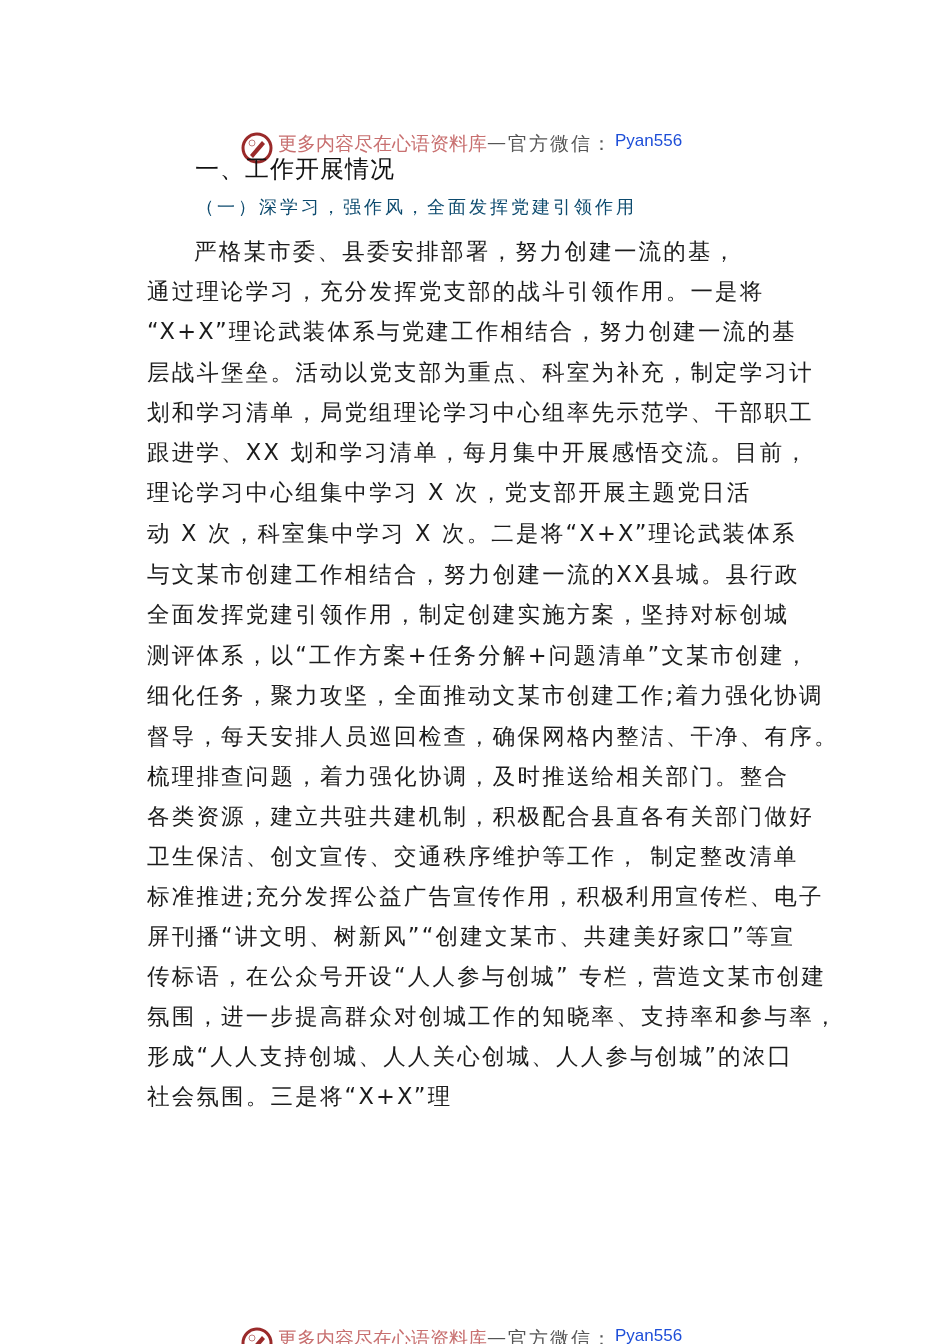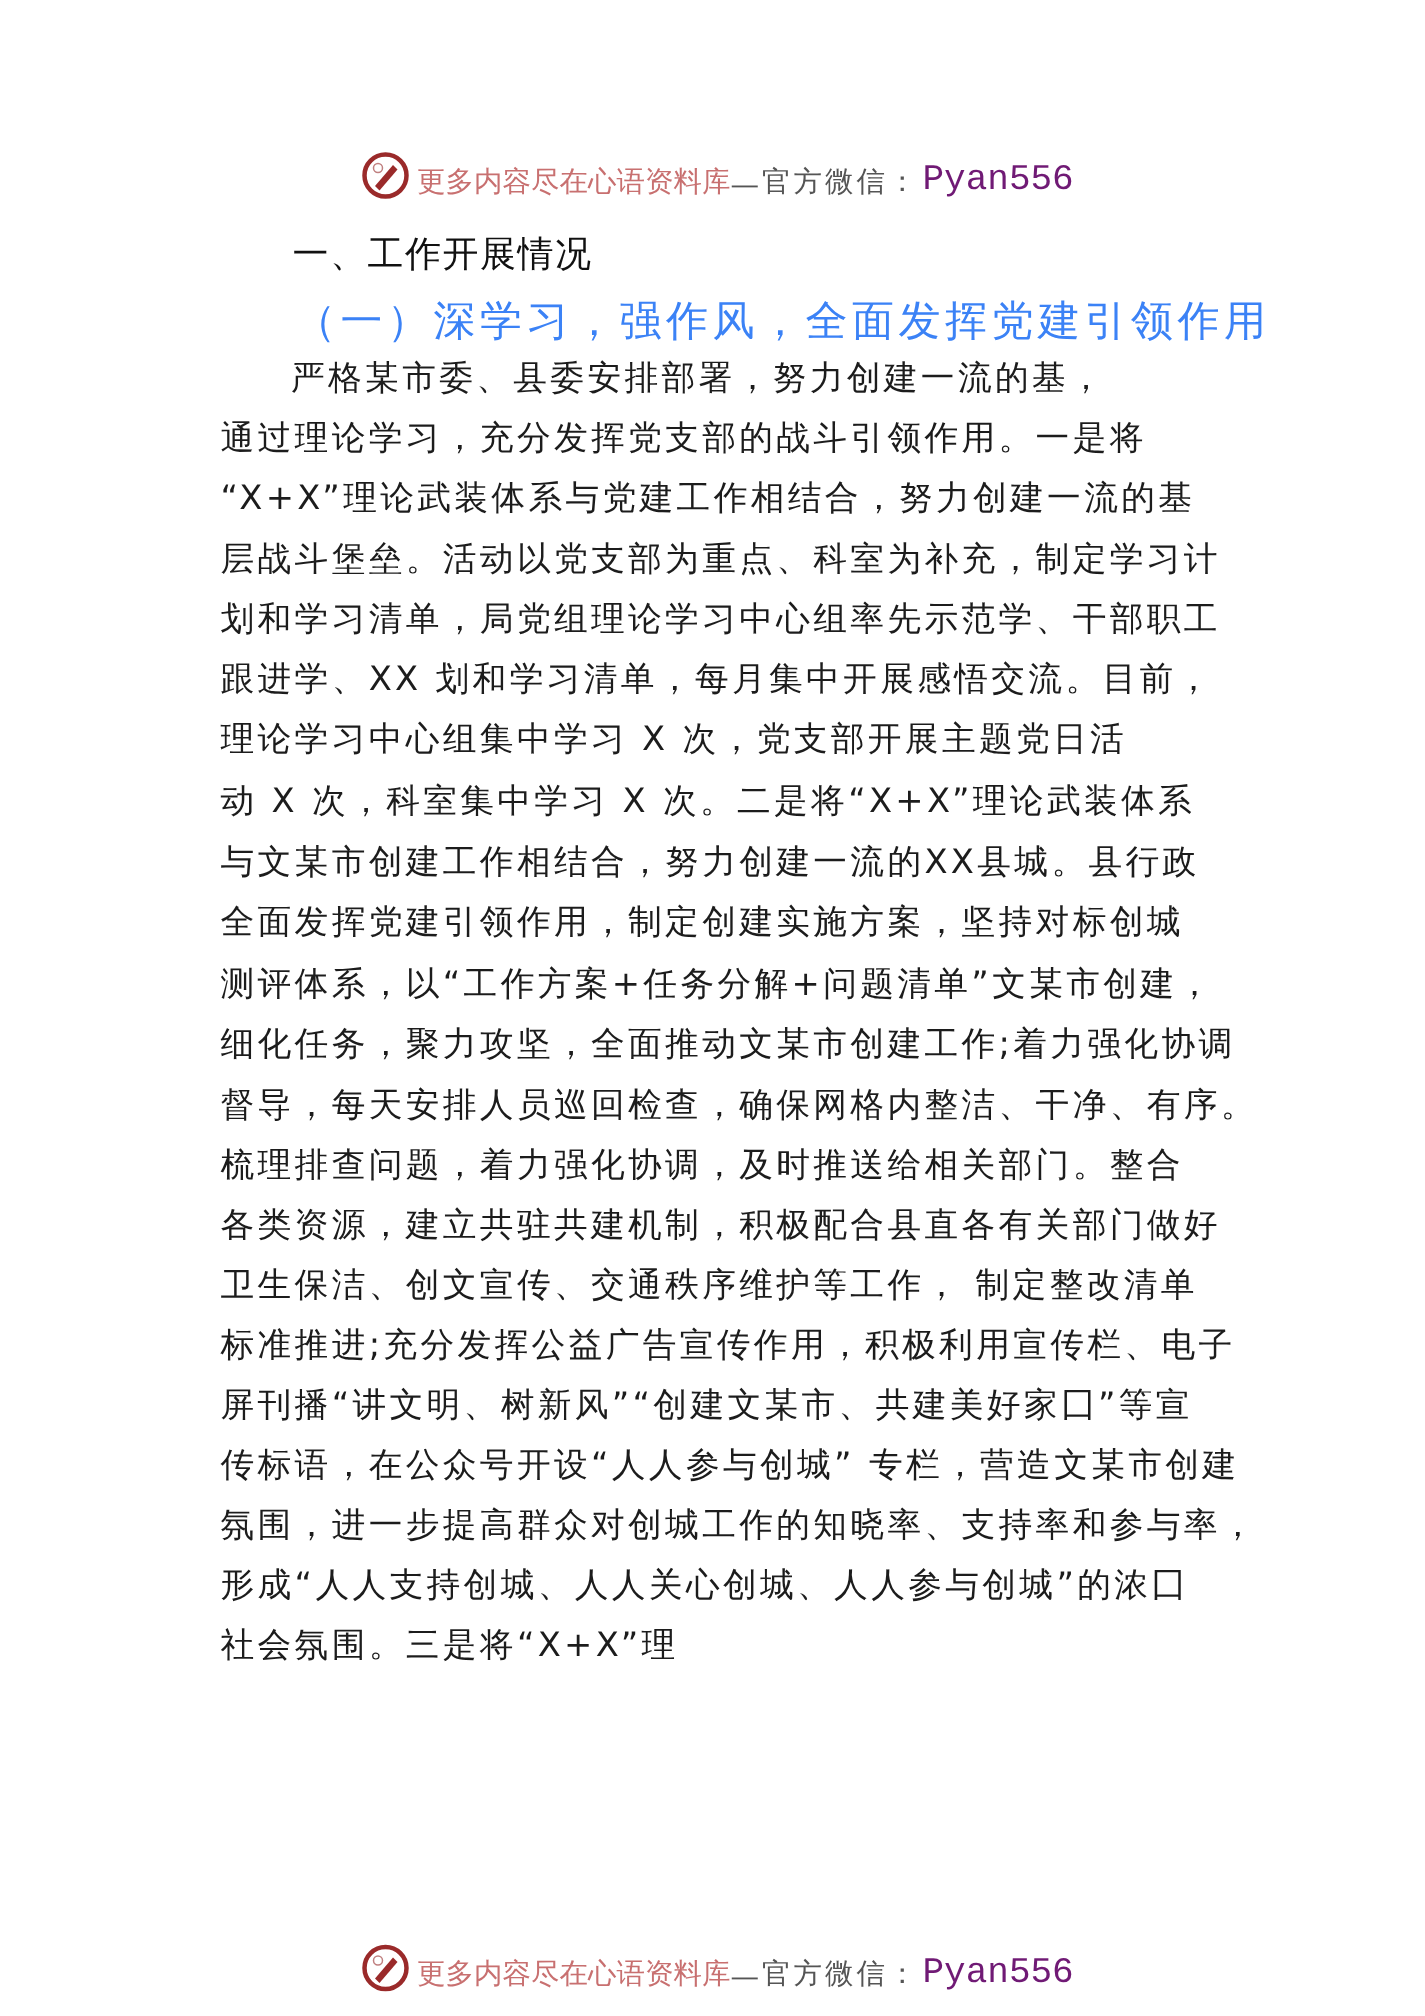"更多内容尽在心语资料库" .banner { align-items: flex-end -> flex-start; margin-top: none -> 37px }
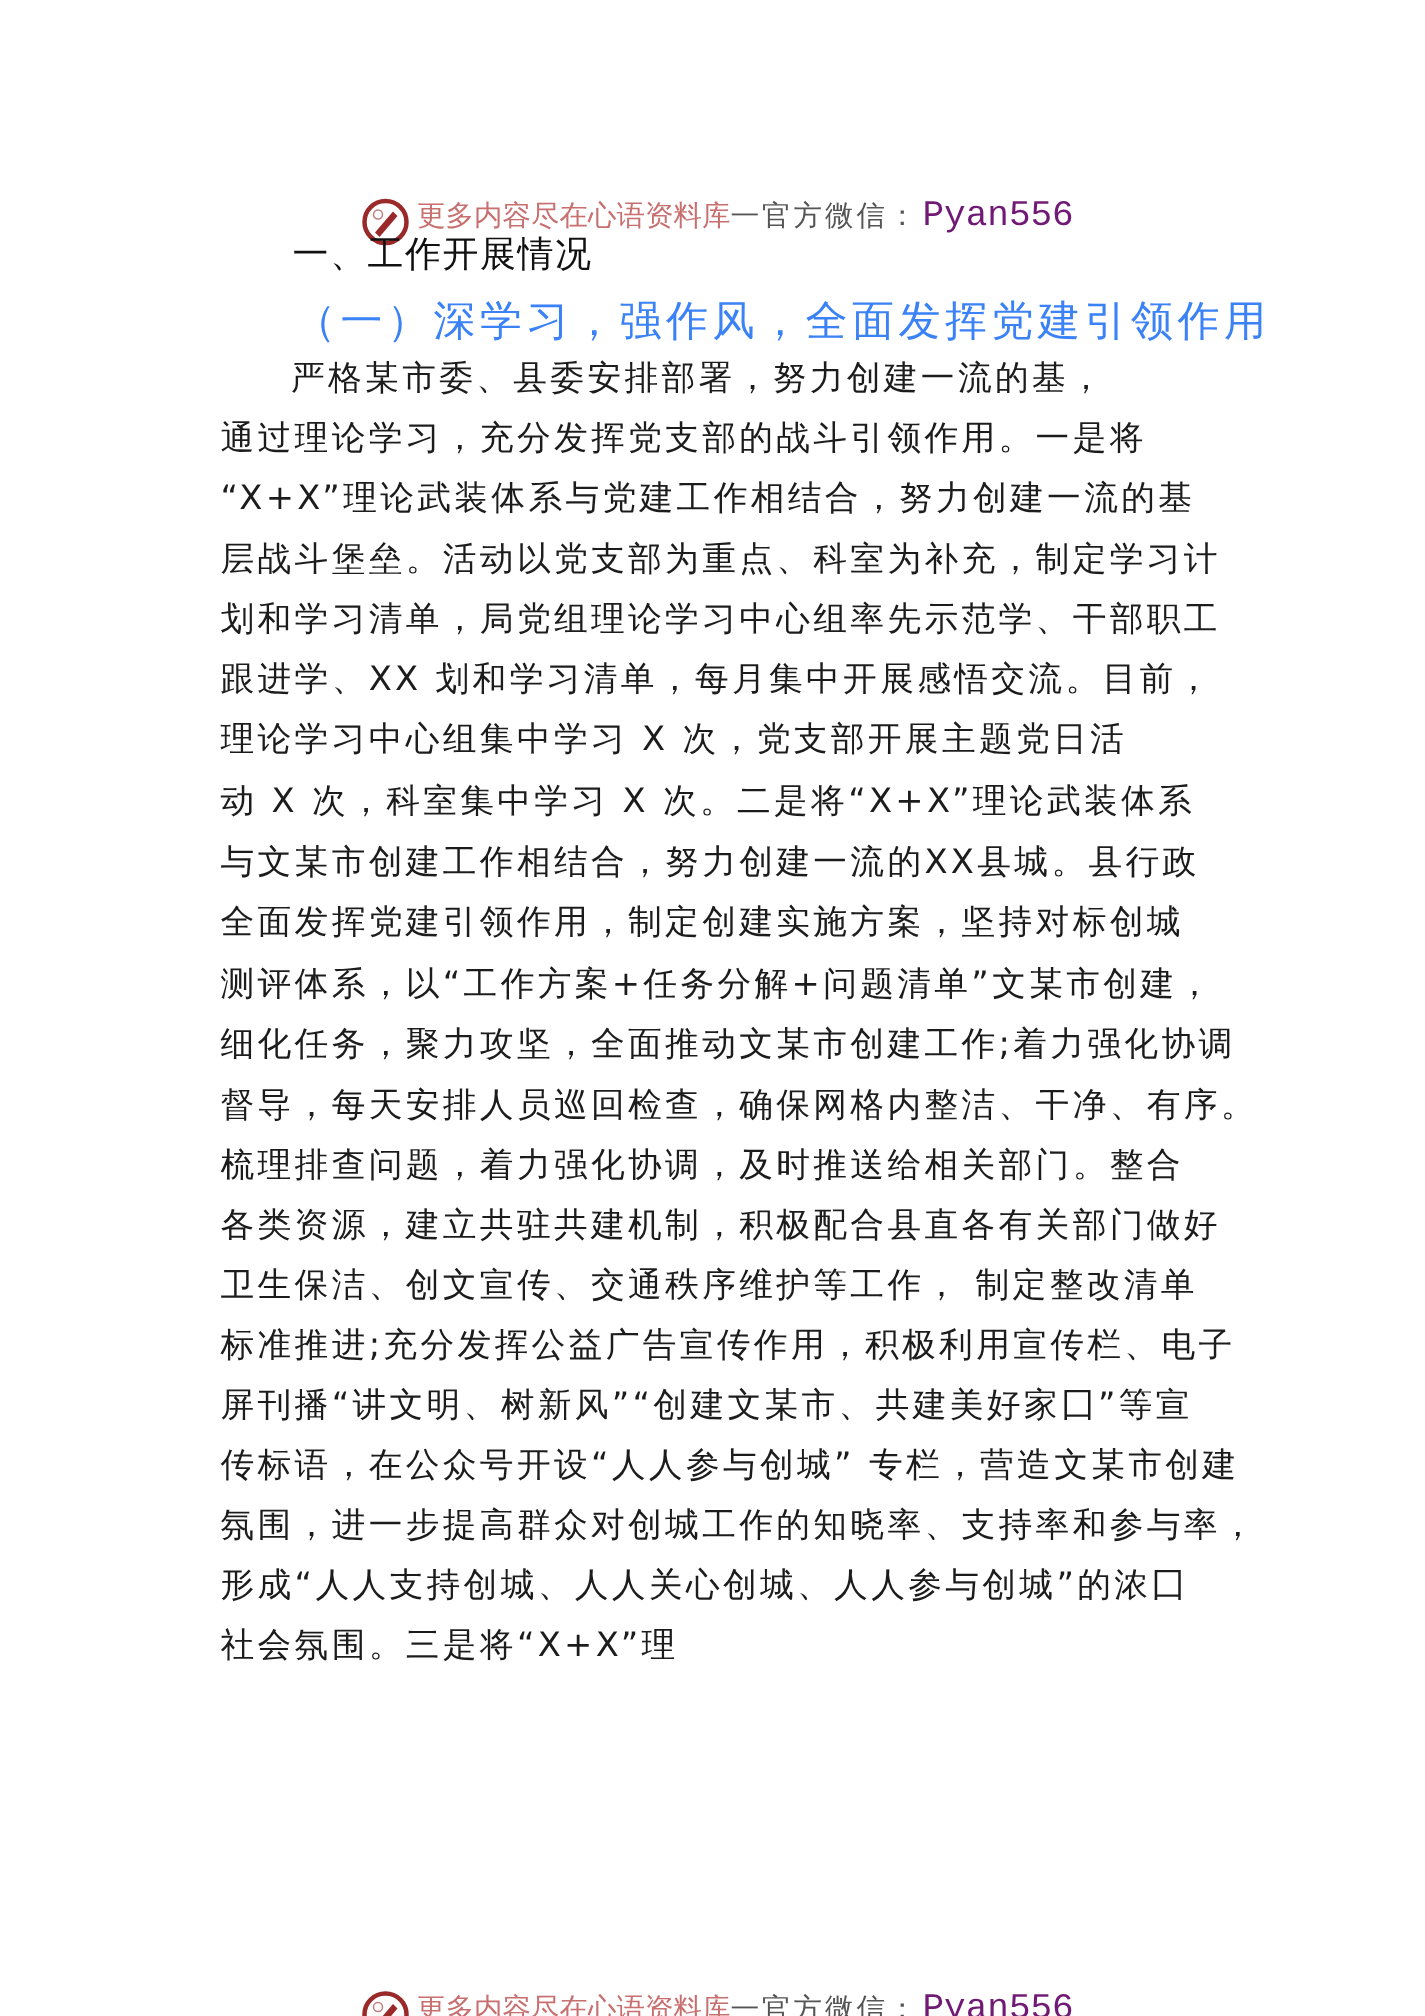"Pyan556" .banner .id { color: #701a75 -> #1d4ed8; font-family: Liberation Mono, monospace -> Liberation Sans, sans-serif; font-size: 24px -> 17px }
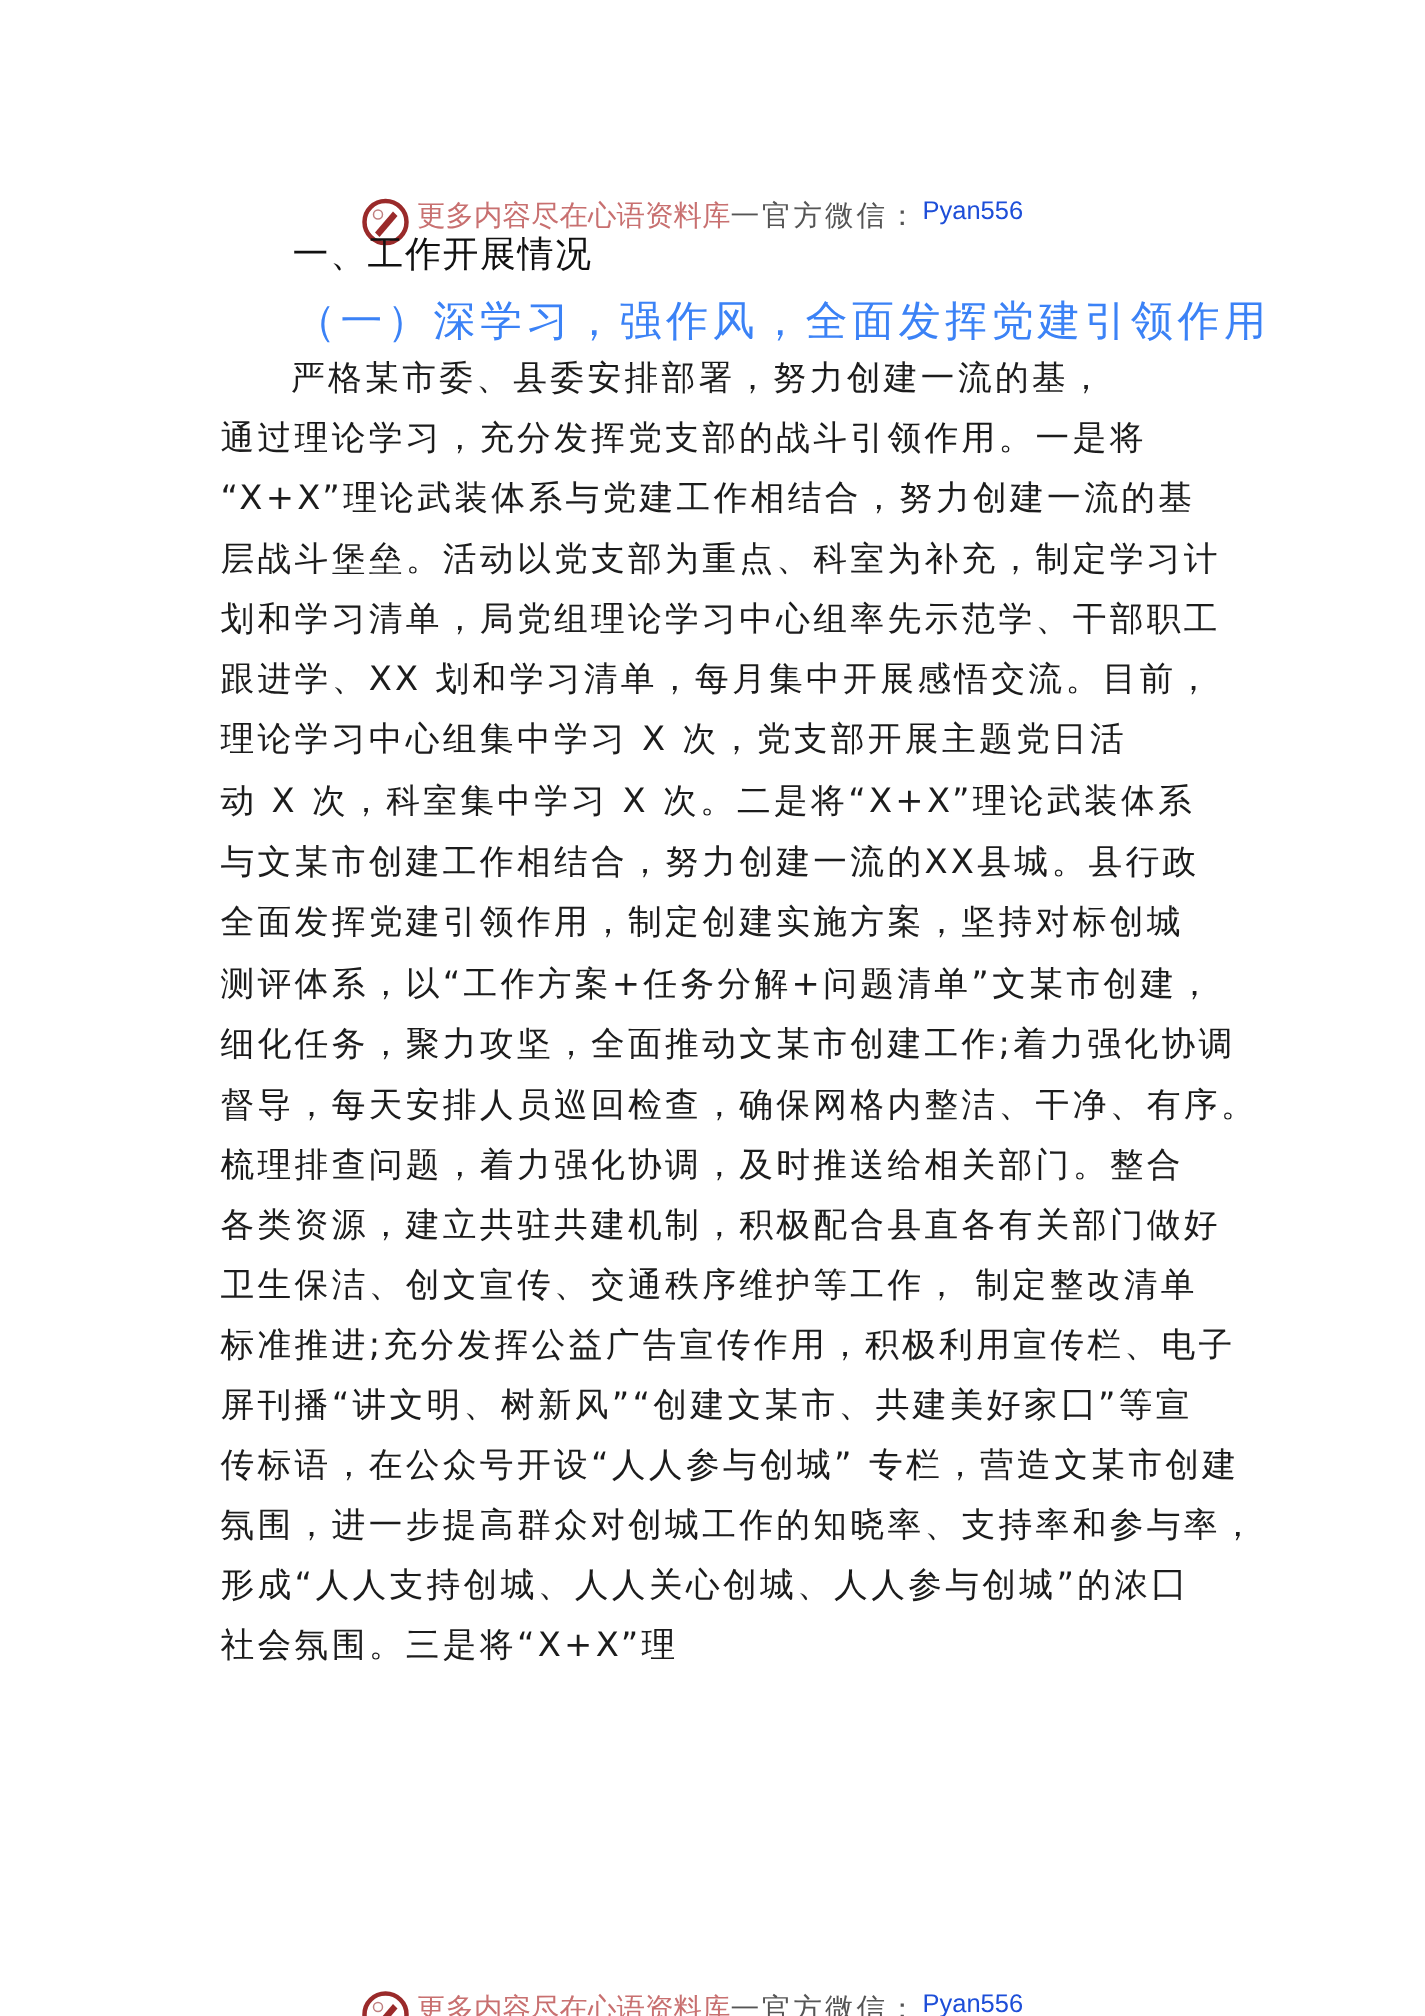"（一）深学习，强作风，全面发挥党建引领作用" .h2 { color: #3b82f6 -> #0c4a6e; font-size: 28px -> 18px }
